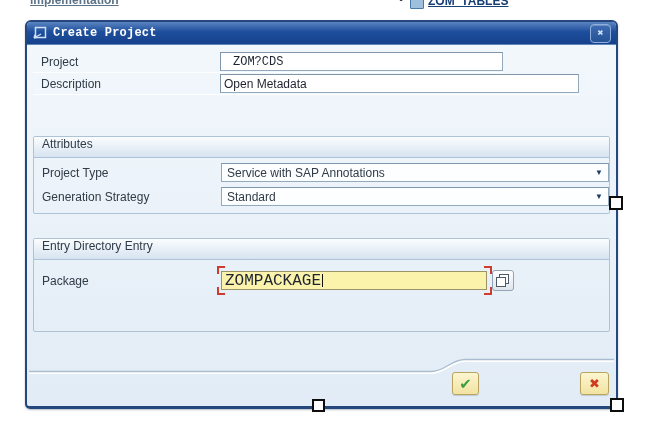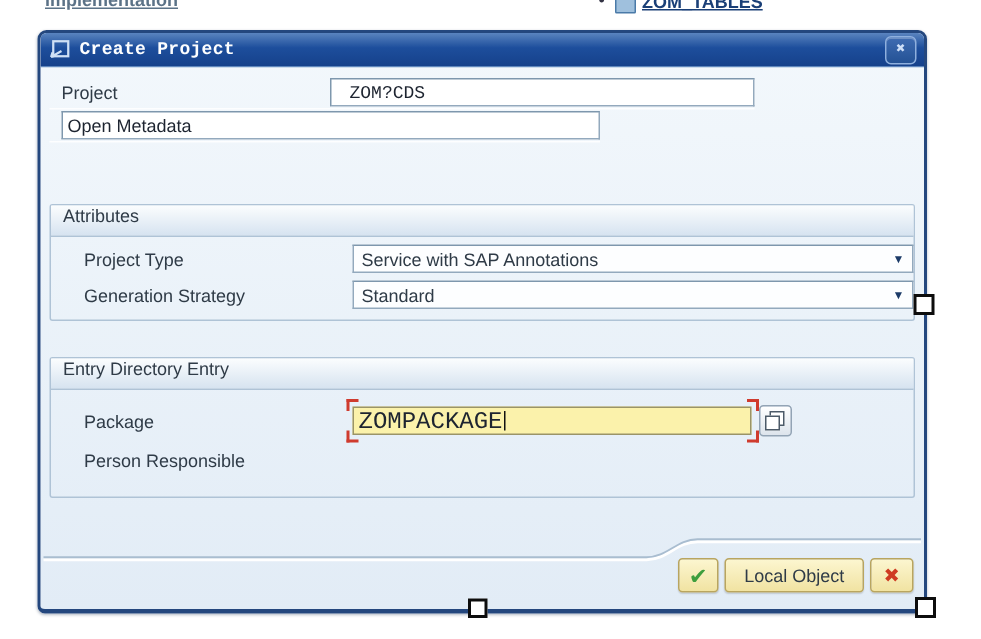"Description" span.lbl { html: none -> <span>Description</span> }
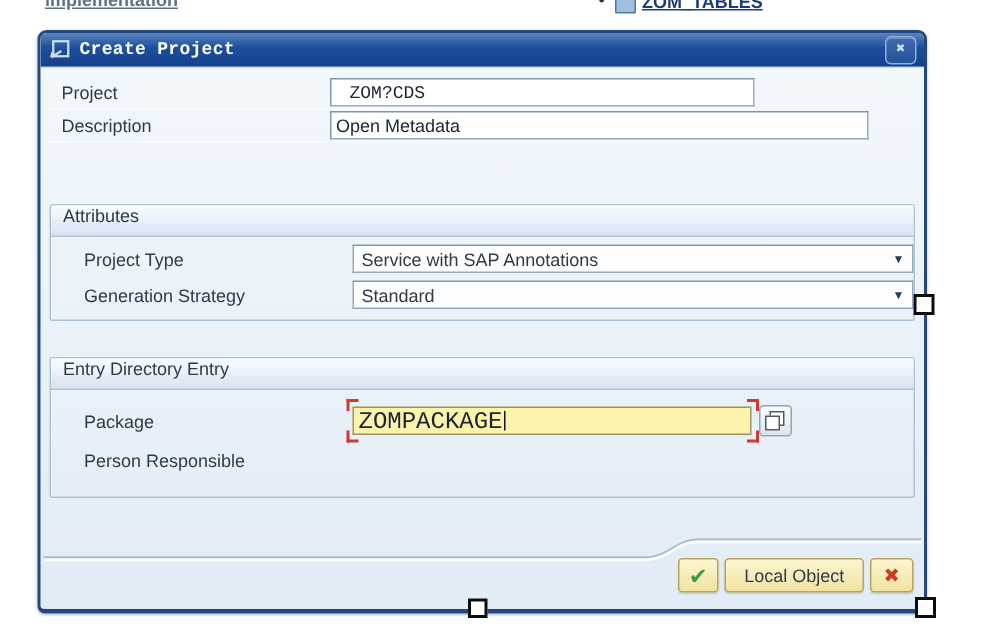"Project Type" .group .row { margin-left: 14px -> none }
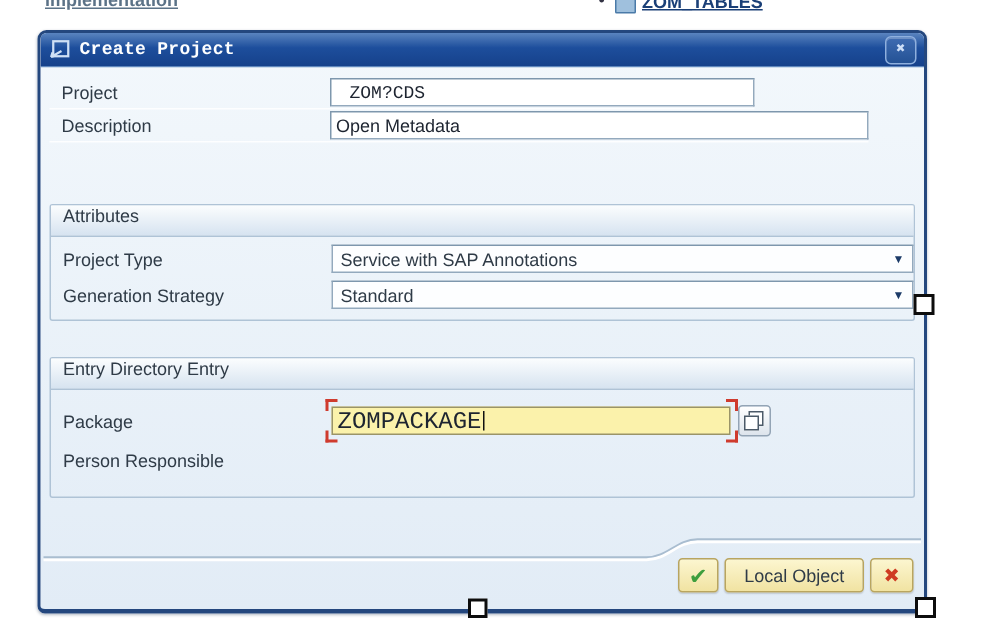"Person Responsible" span.lbl { html: <span>Person Responsible</span> -> none }
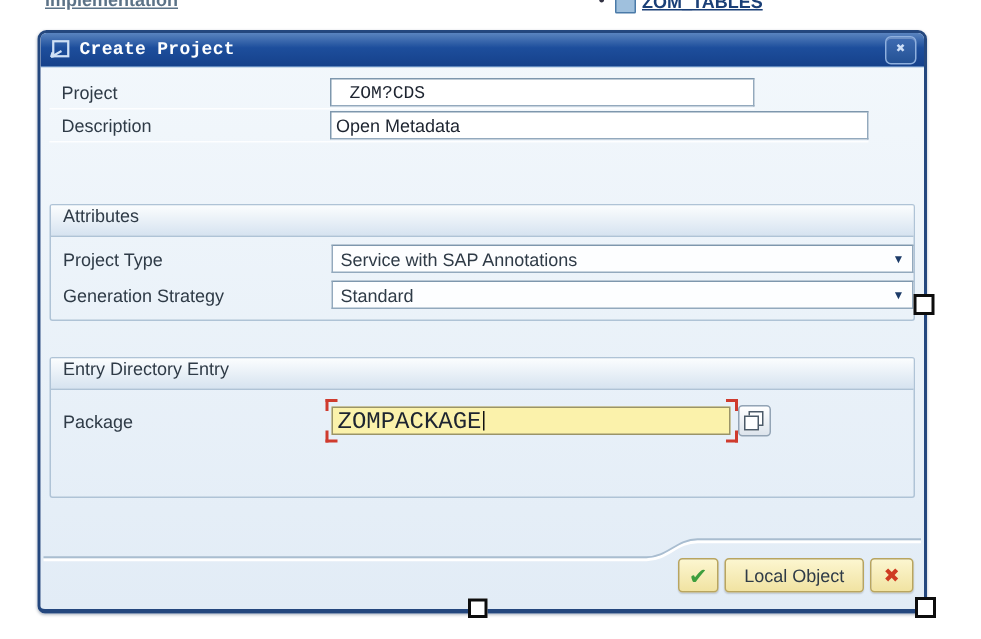"Local Object" div.btn { html: <div> <span>Local Object</span> </div> -> none }
